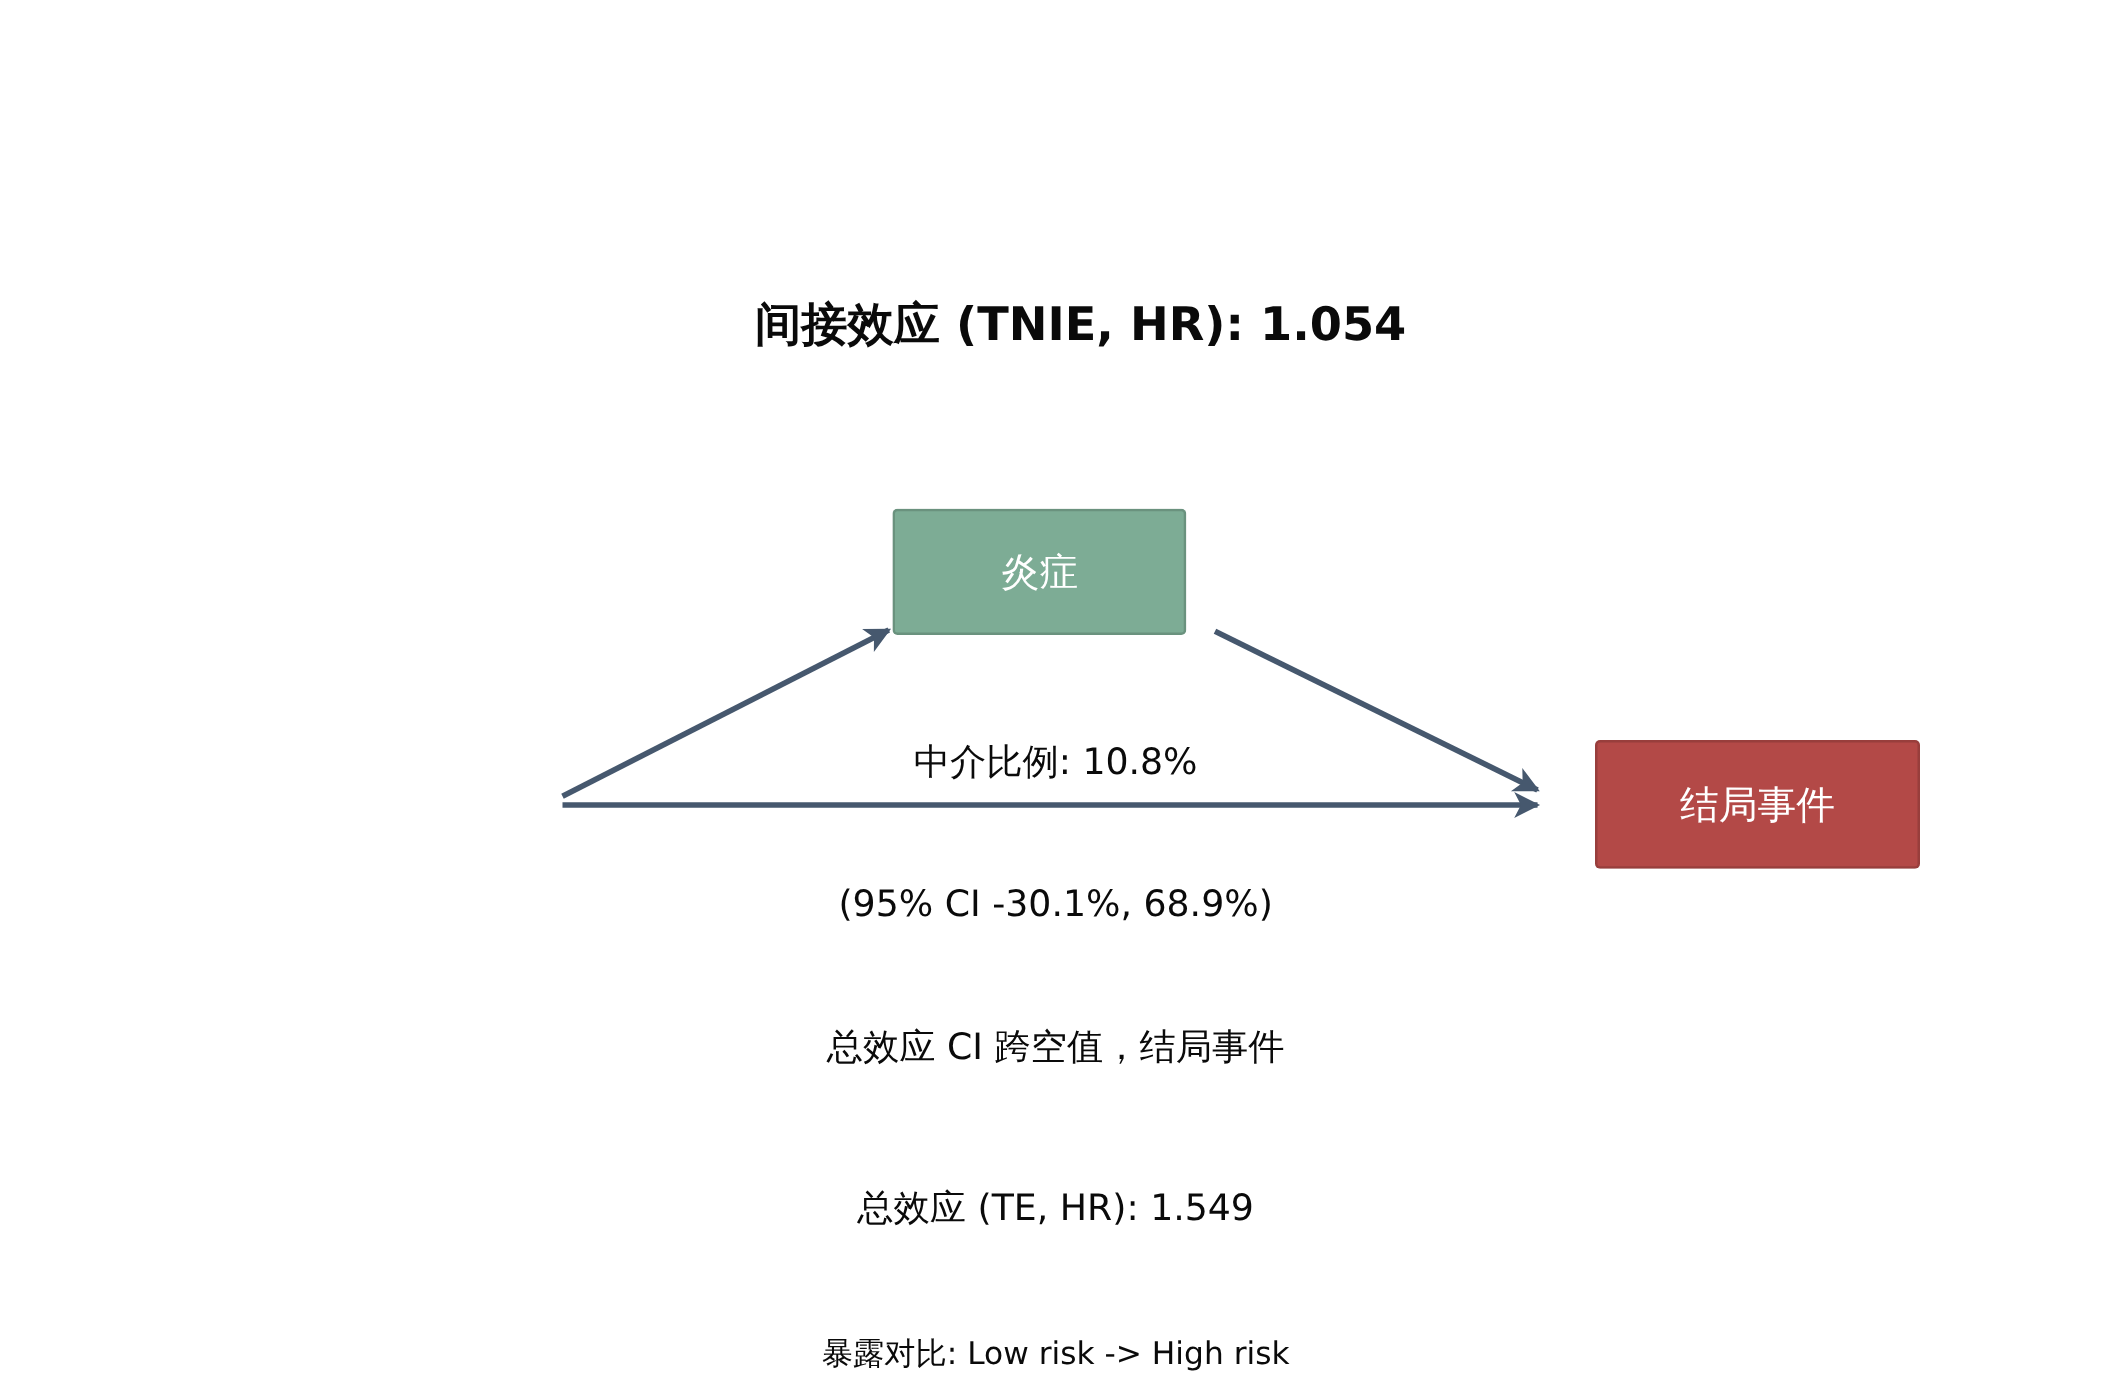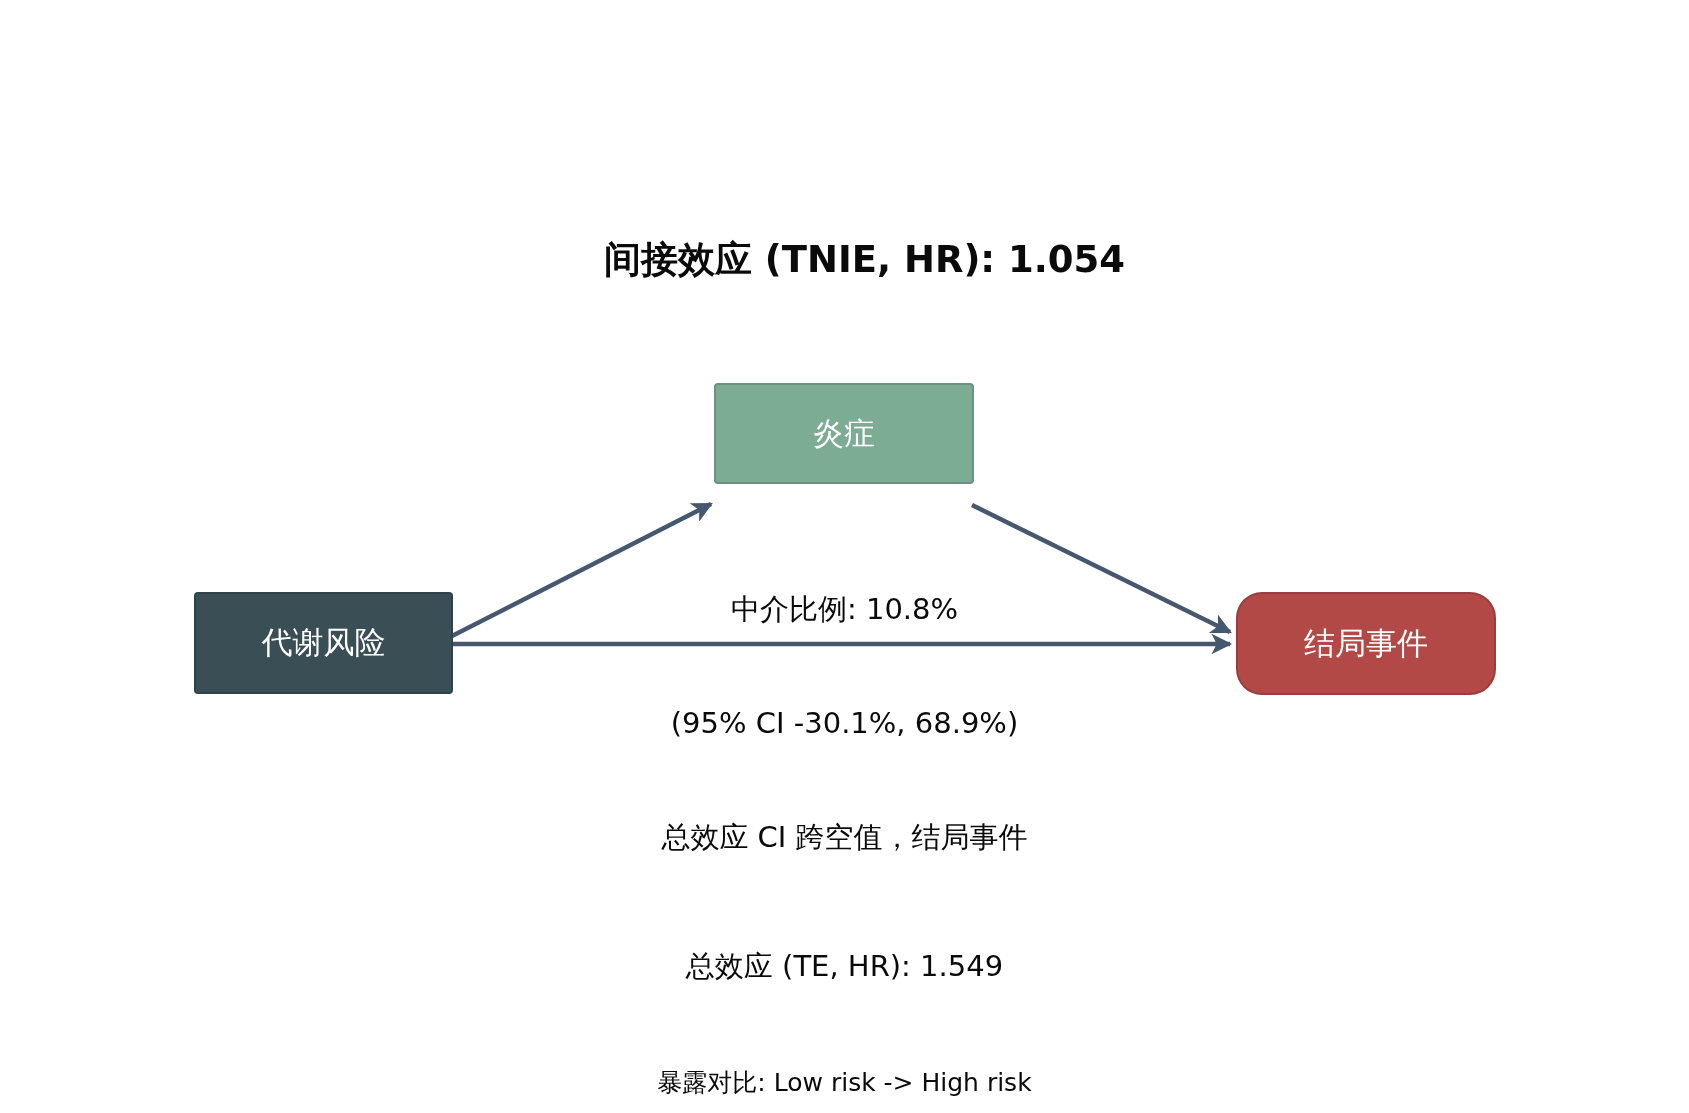"炎症" .node-mediator { top: 383px -> 407px; width: 260px -> 235px }
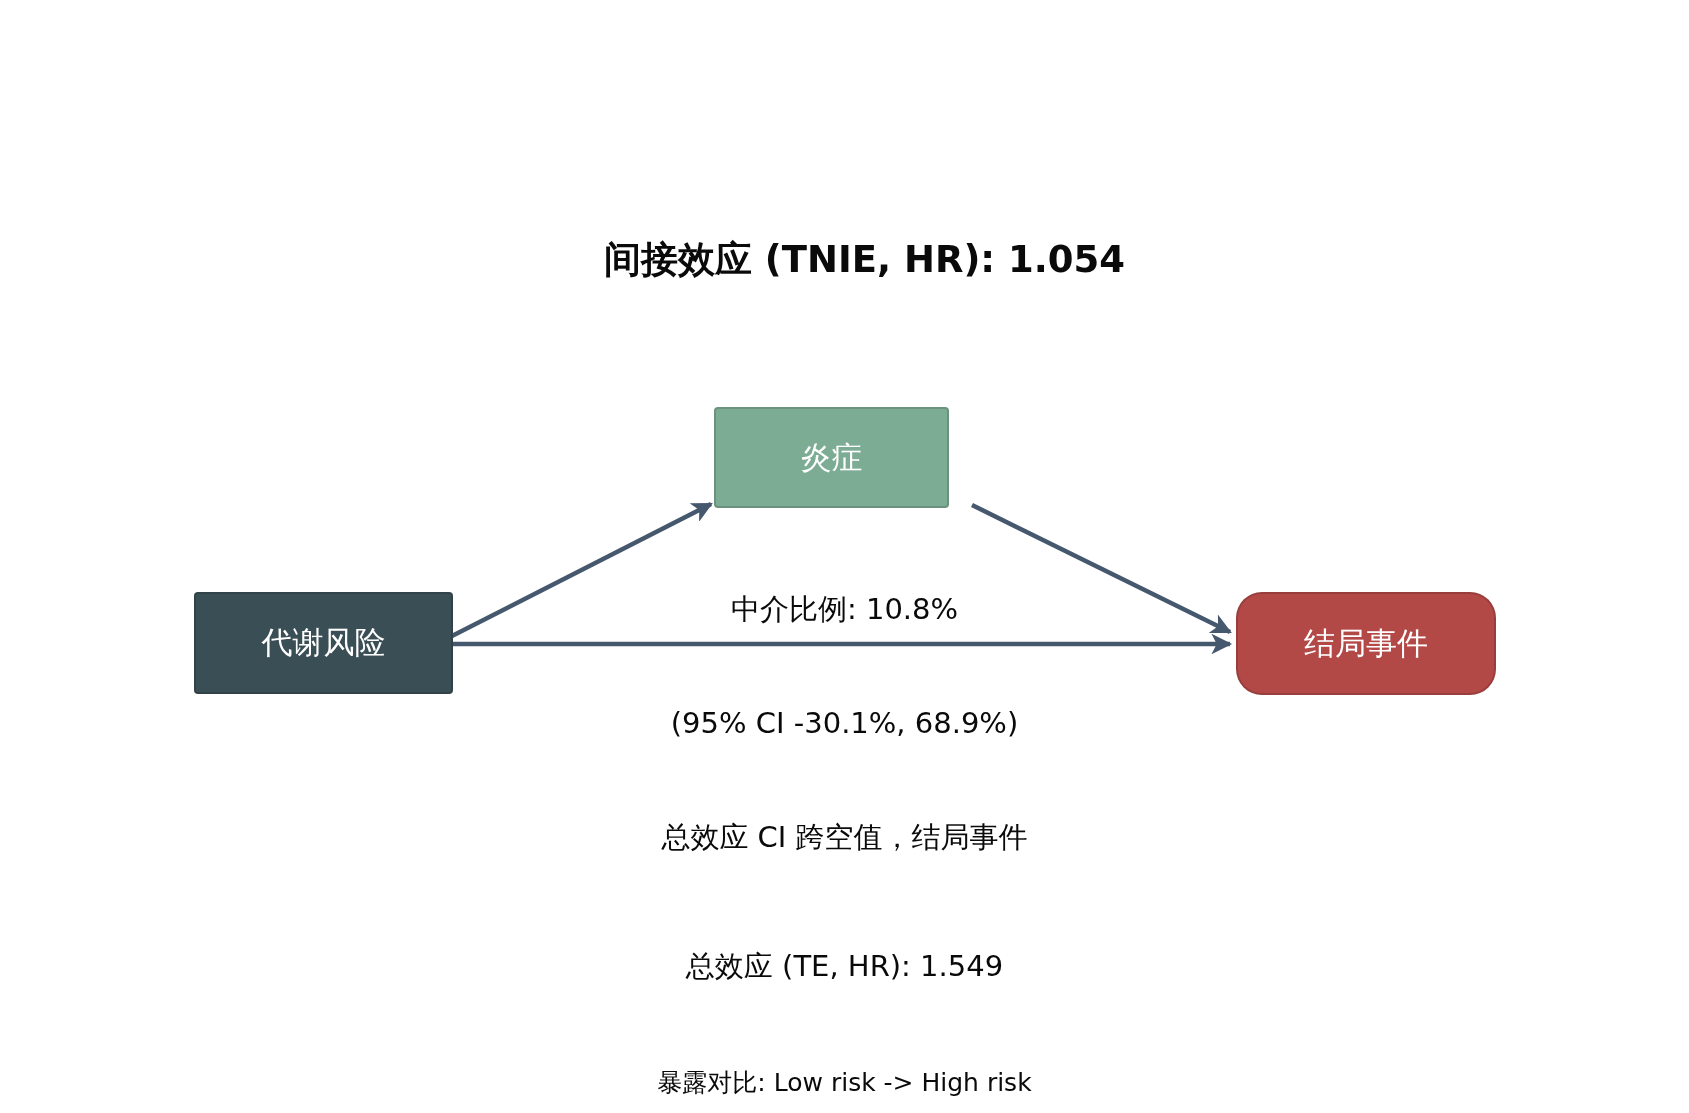"代谢风险" div.node { html: <div> <span>代谢风险</span> </div> -> none }
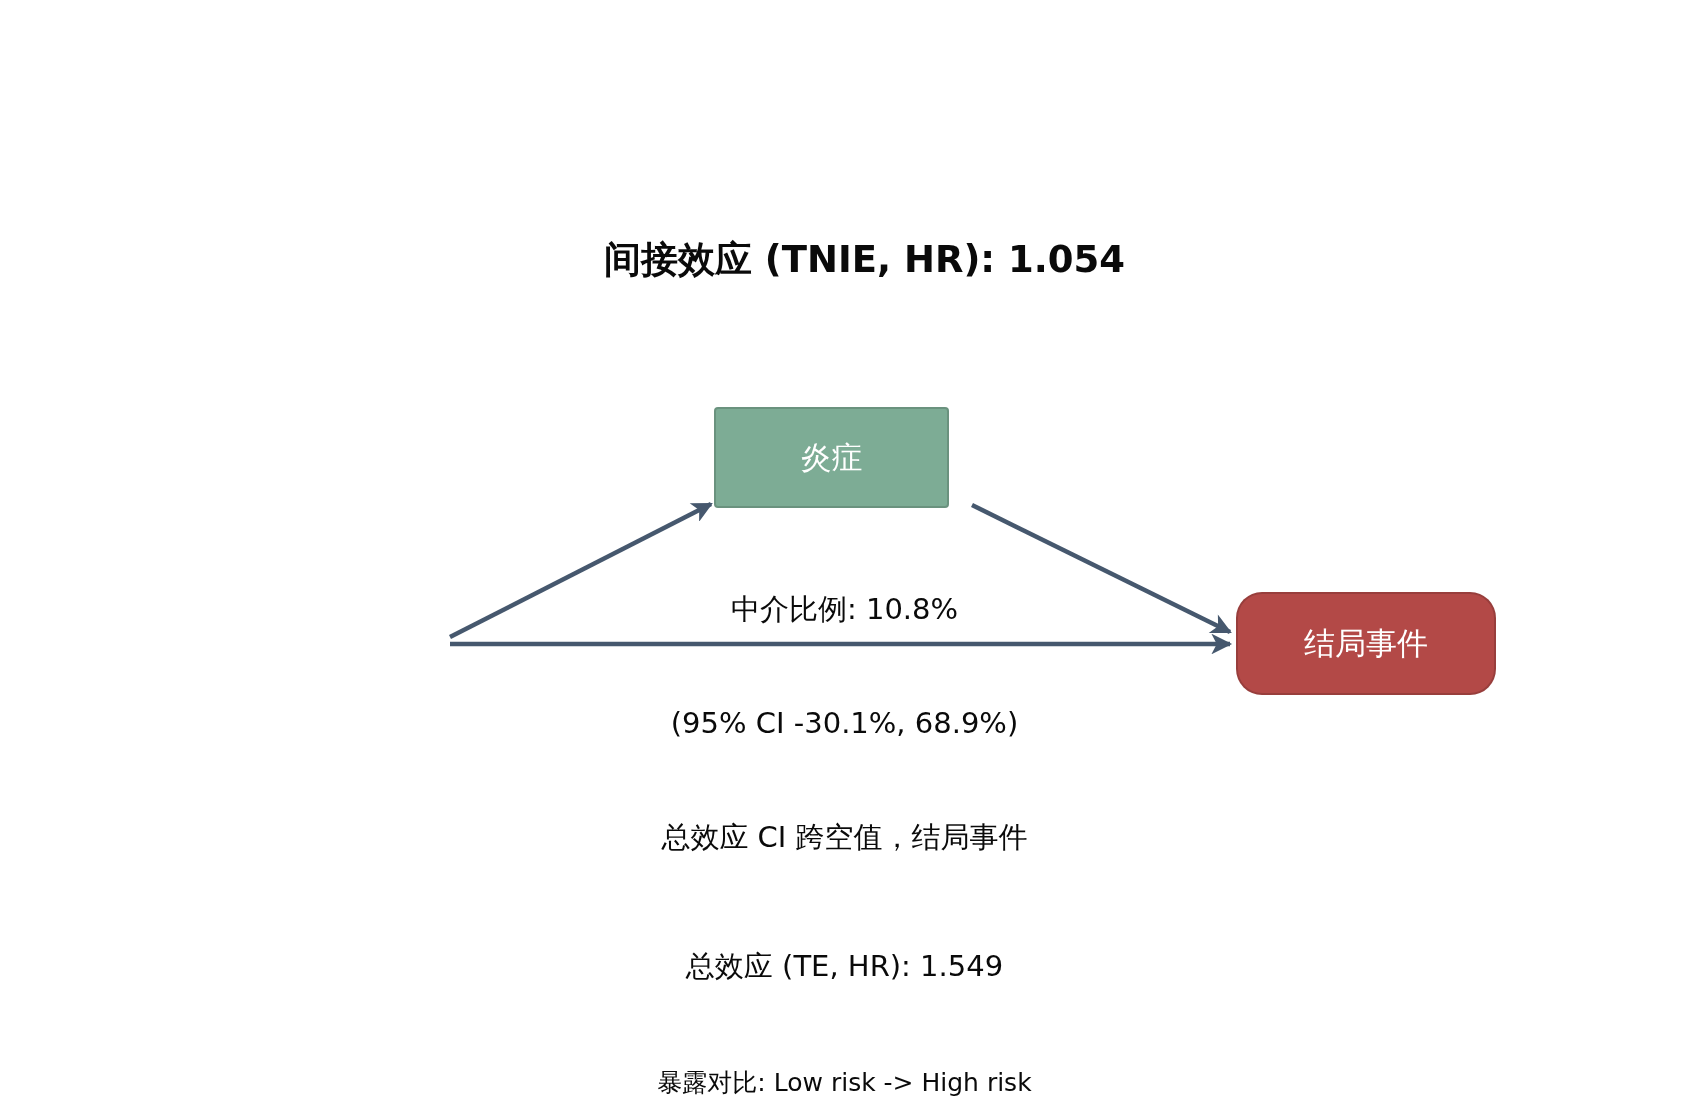"结局事件" .node-outcome { border-radius: 26px -> none; left: 1236px -> 1276px }
